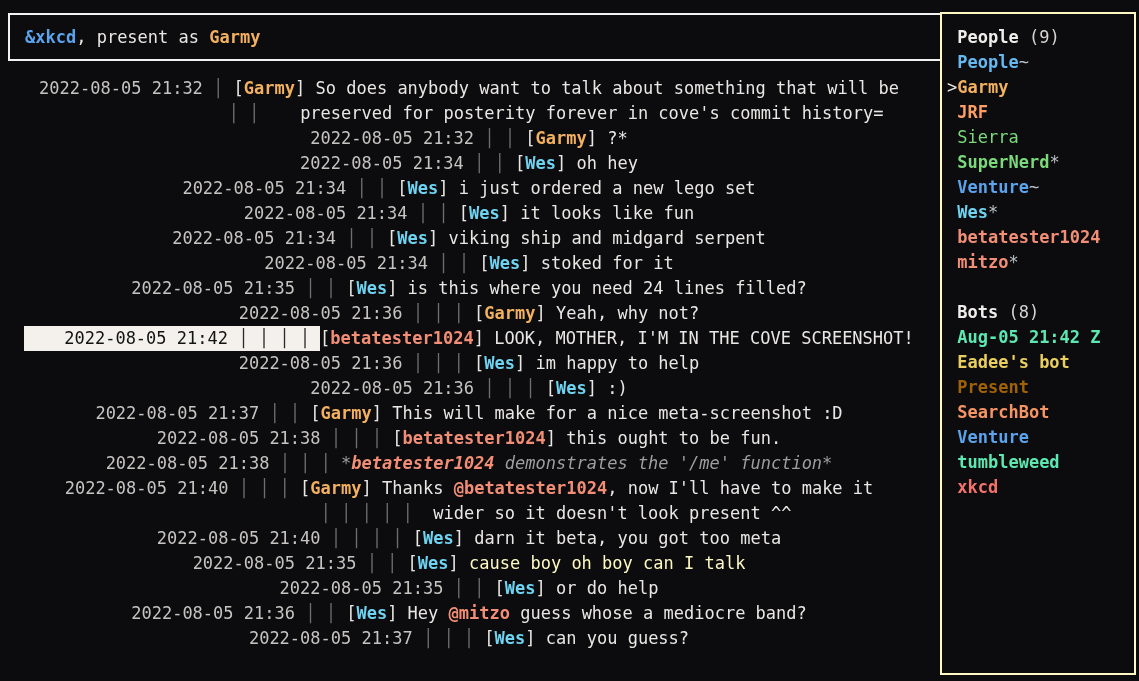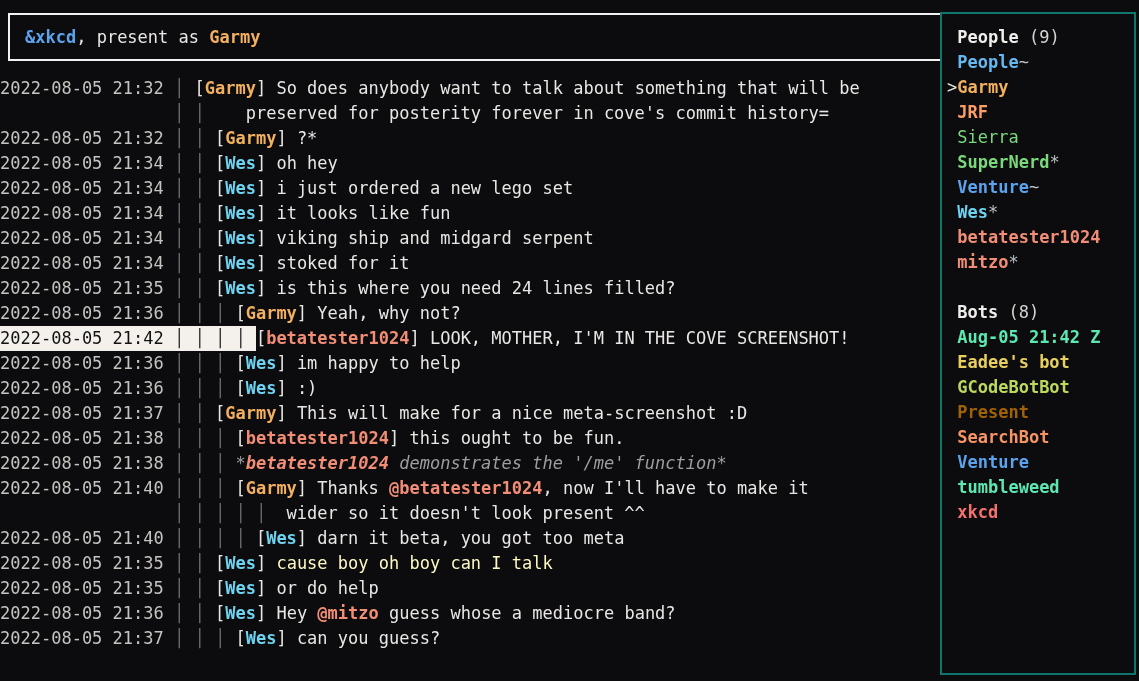"People (9)" .sidebar { border: 2px solid #0f766e -> 2px solid #fef9c3 }
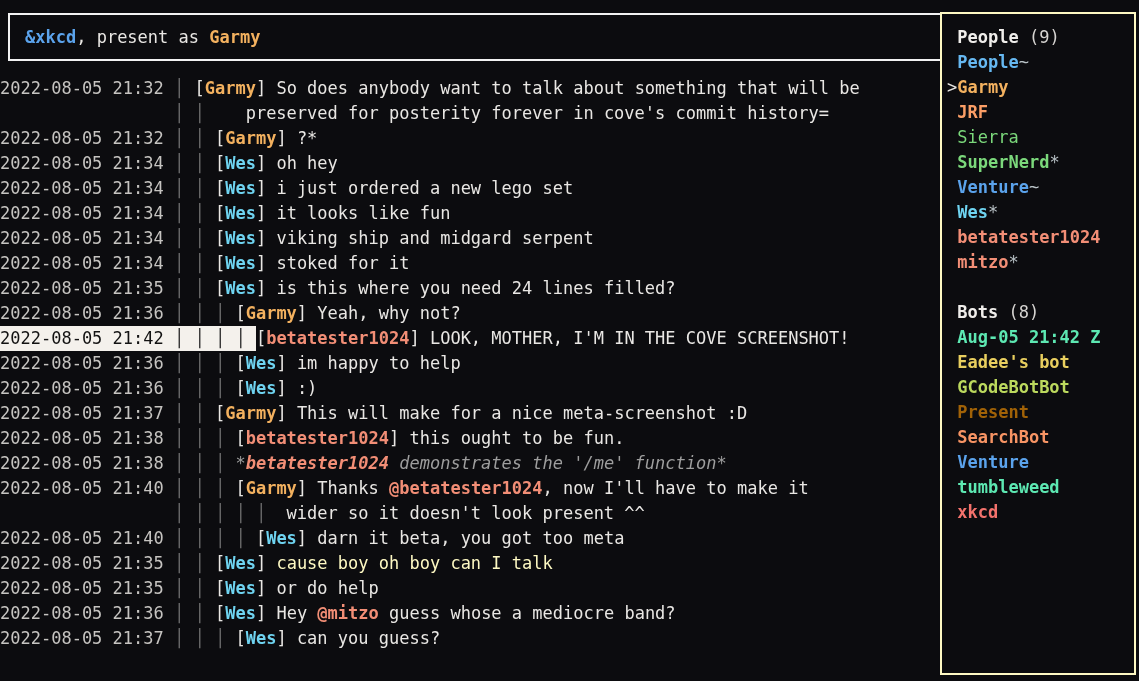"2022-08-05 21:32 │ [Garmy] So" .row { text-align: none -> center }
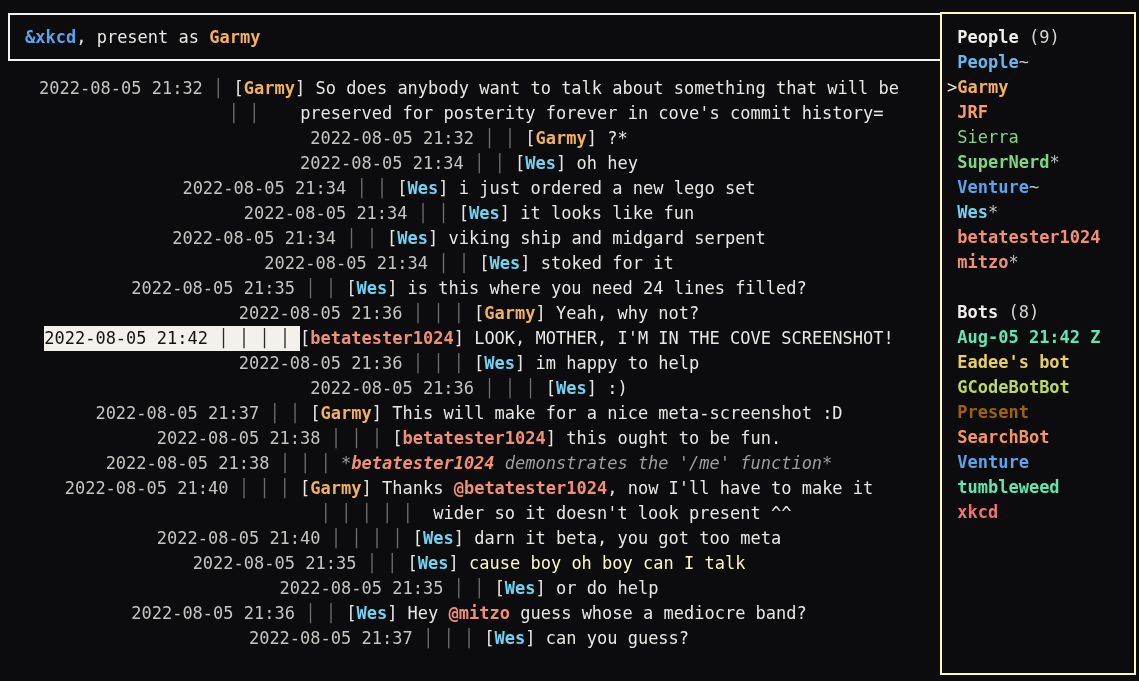"2022-08-05 21:42" .hl .ts { padding-left: none -> 40px }
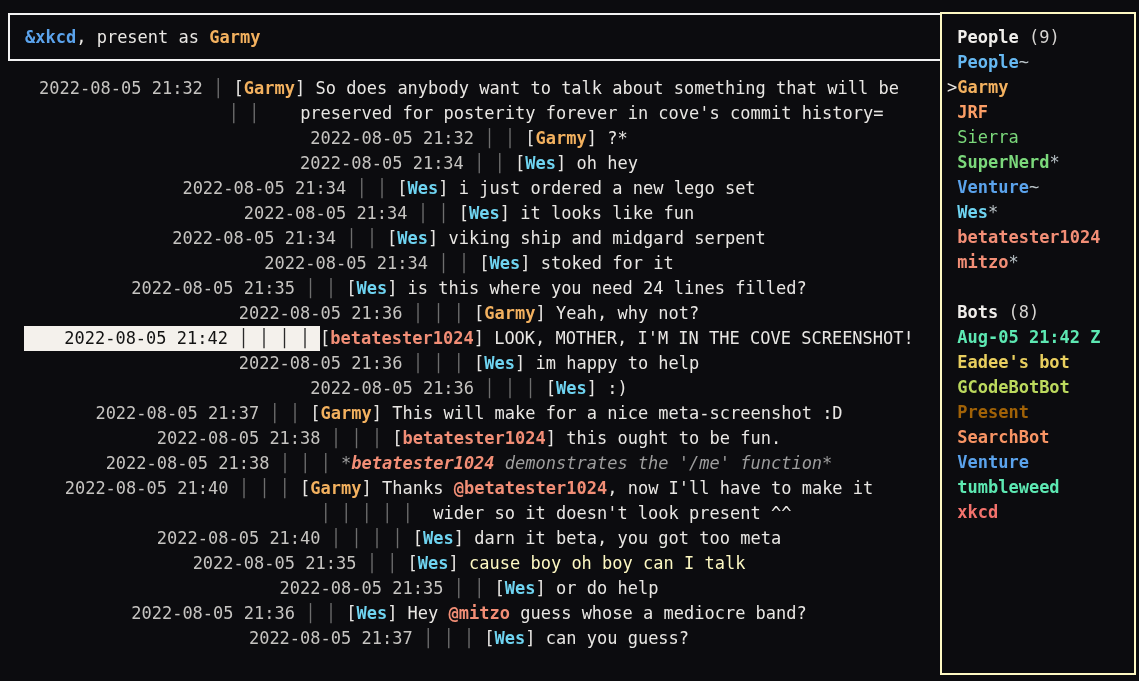"GCodeBotBot" div.srow { html: <div><span> </span><span>GCodeBotBot</span></div> -> none }
